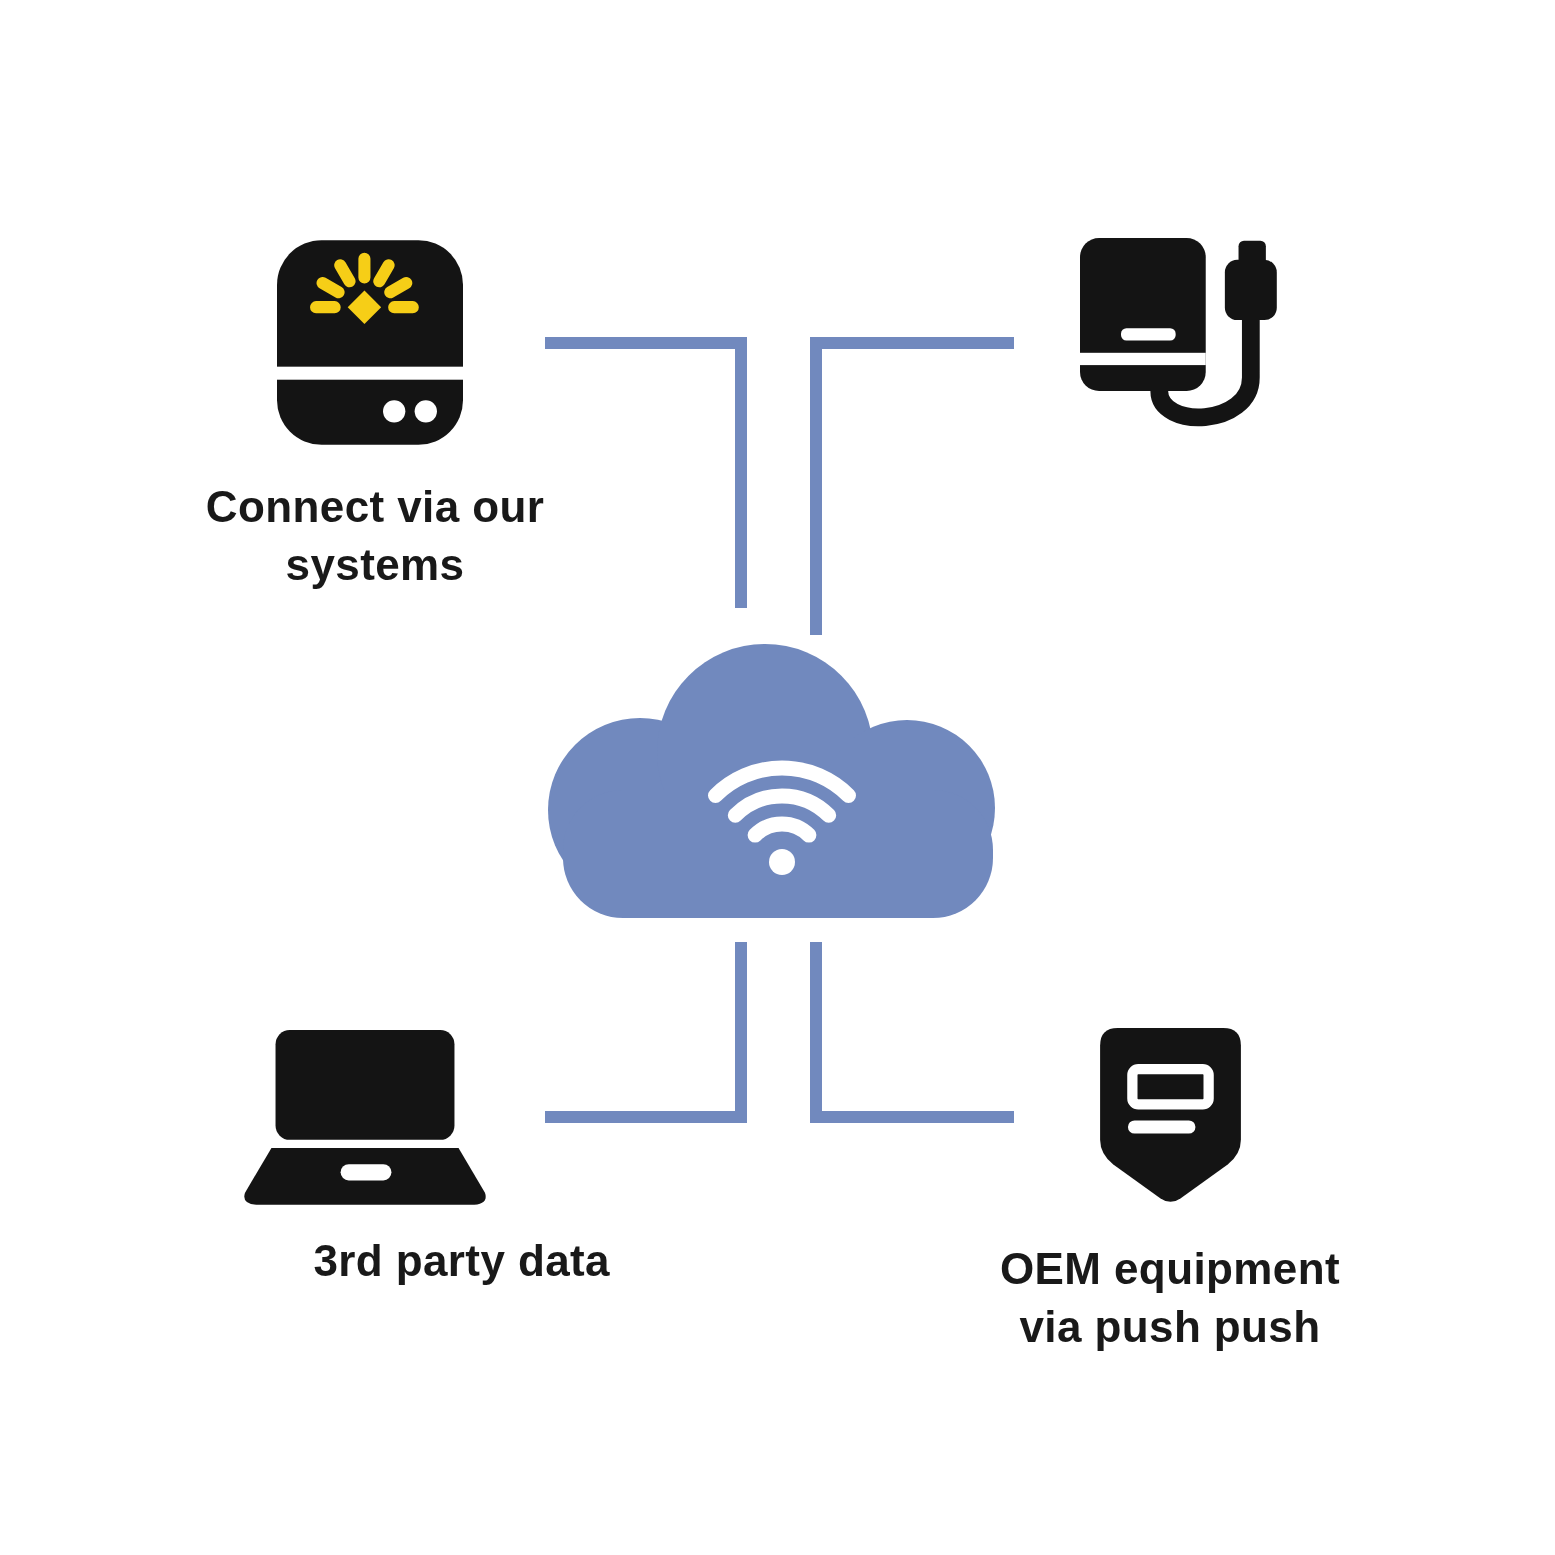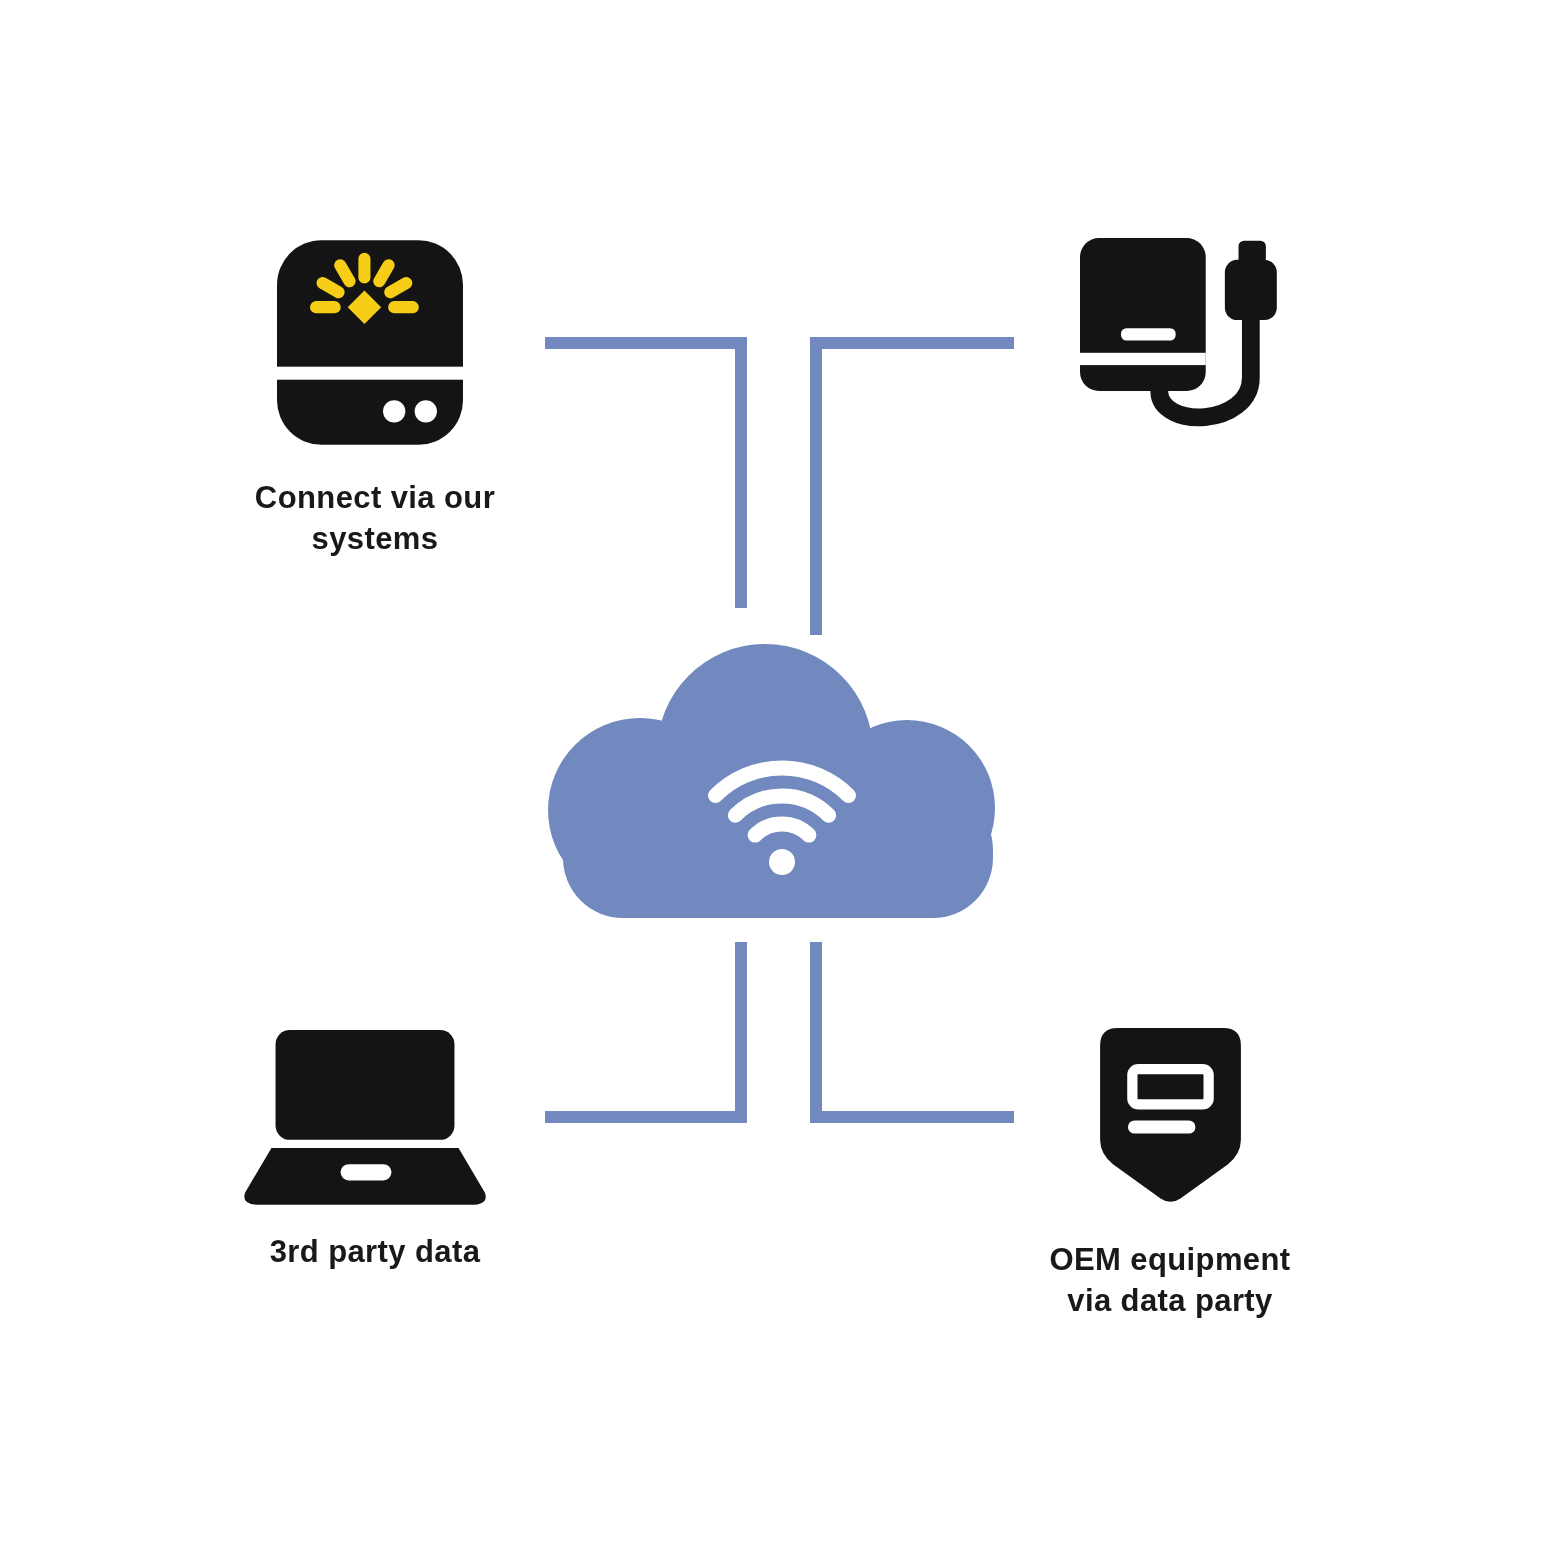"Connect via our" .label { font-size: 31px -> 44px }
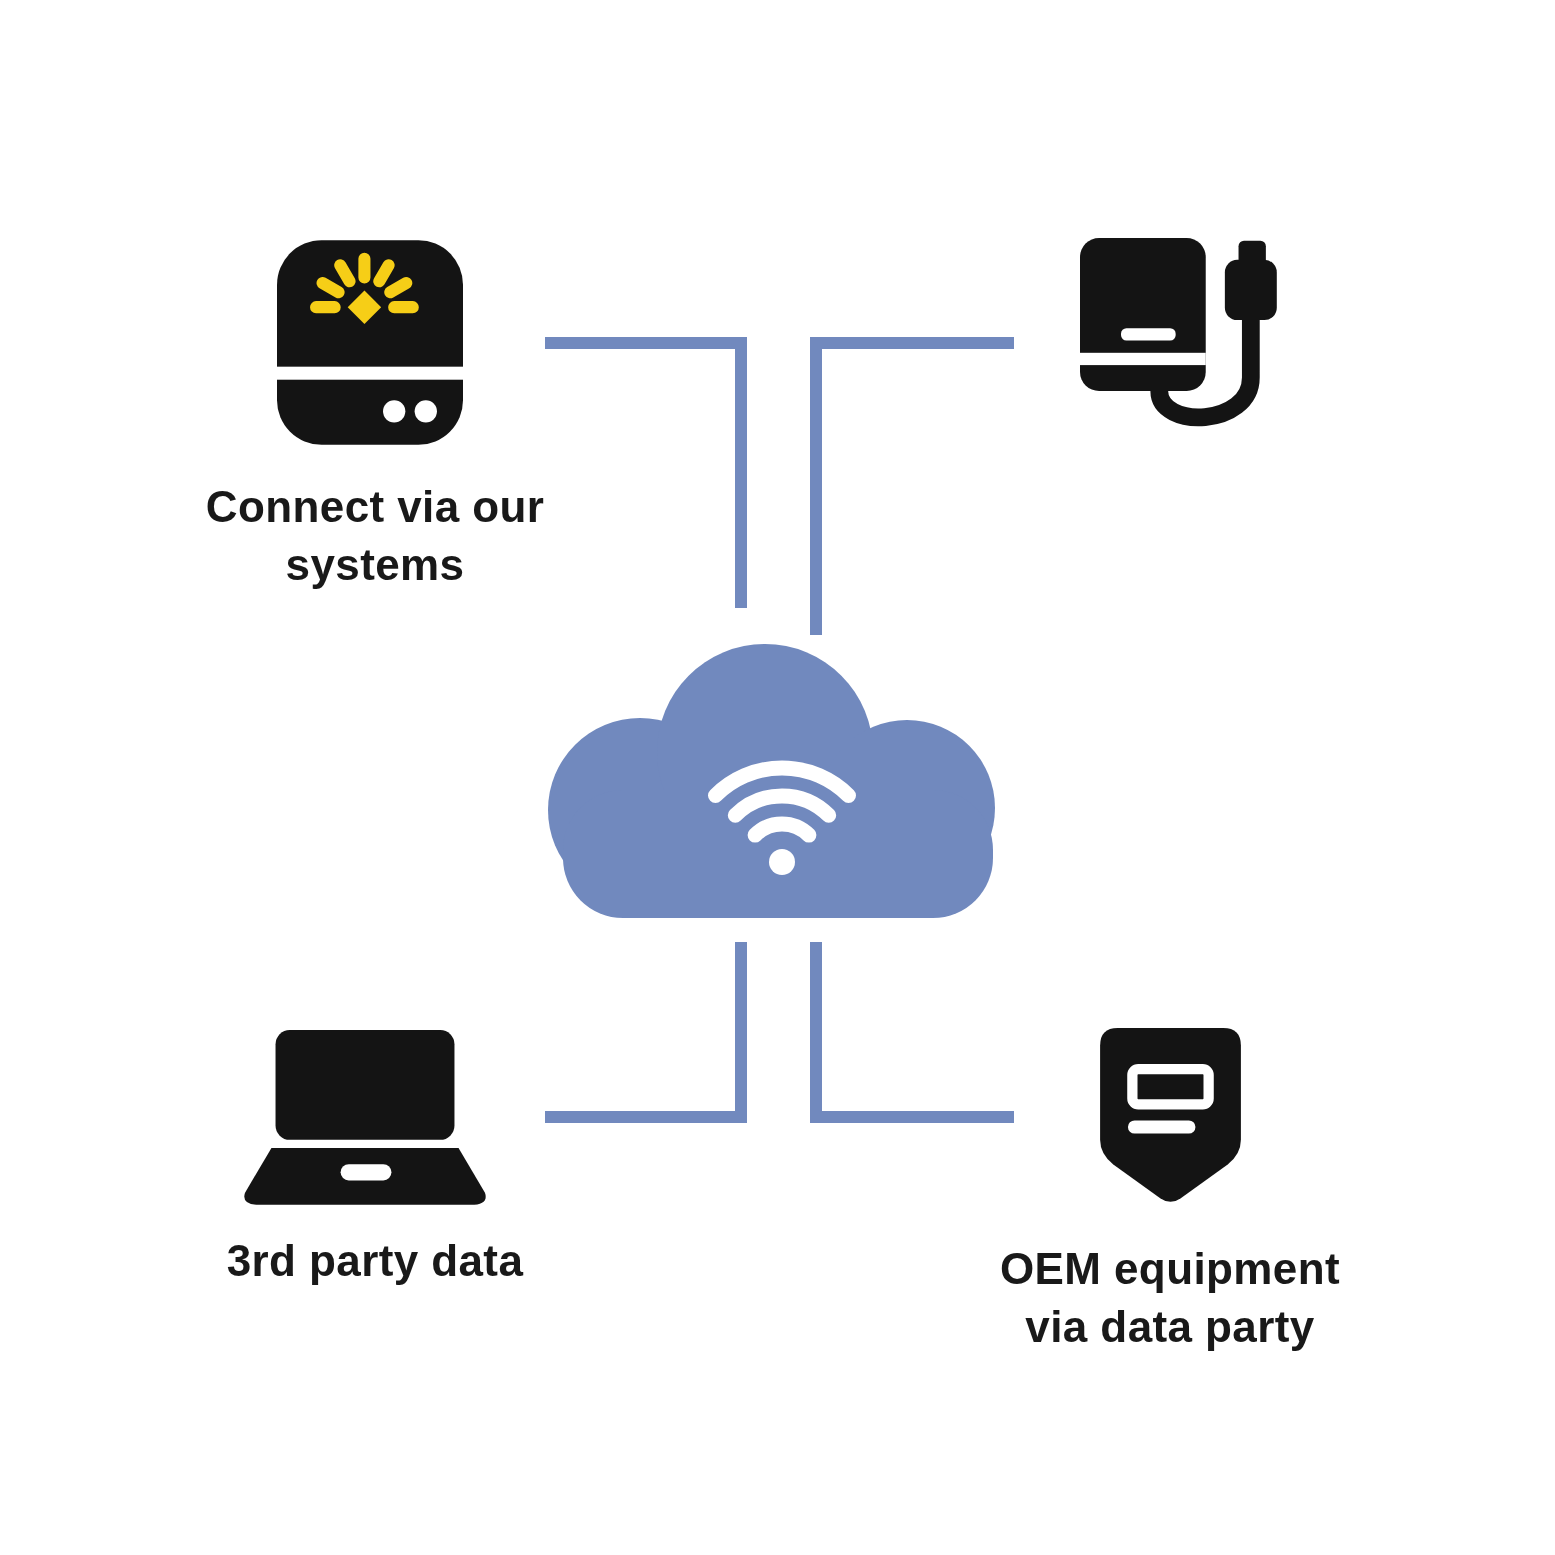"3rd party data" div.label { text-align: none -> right }
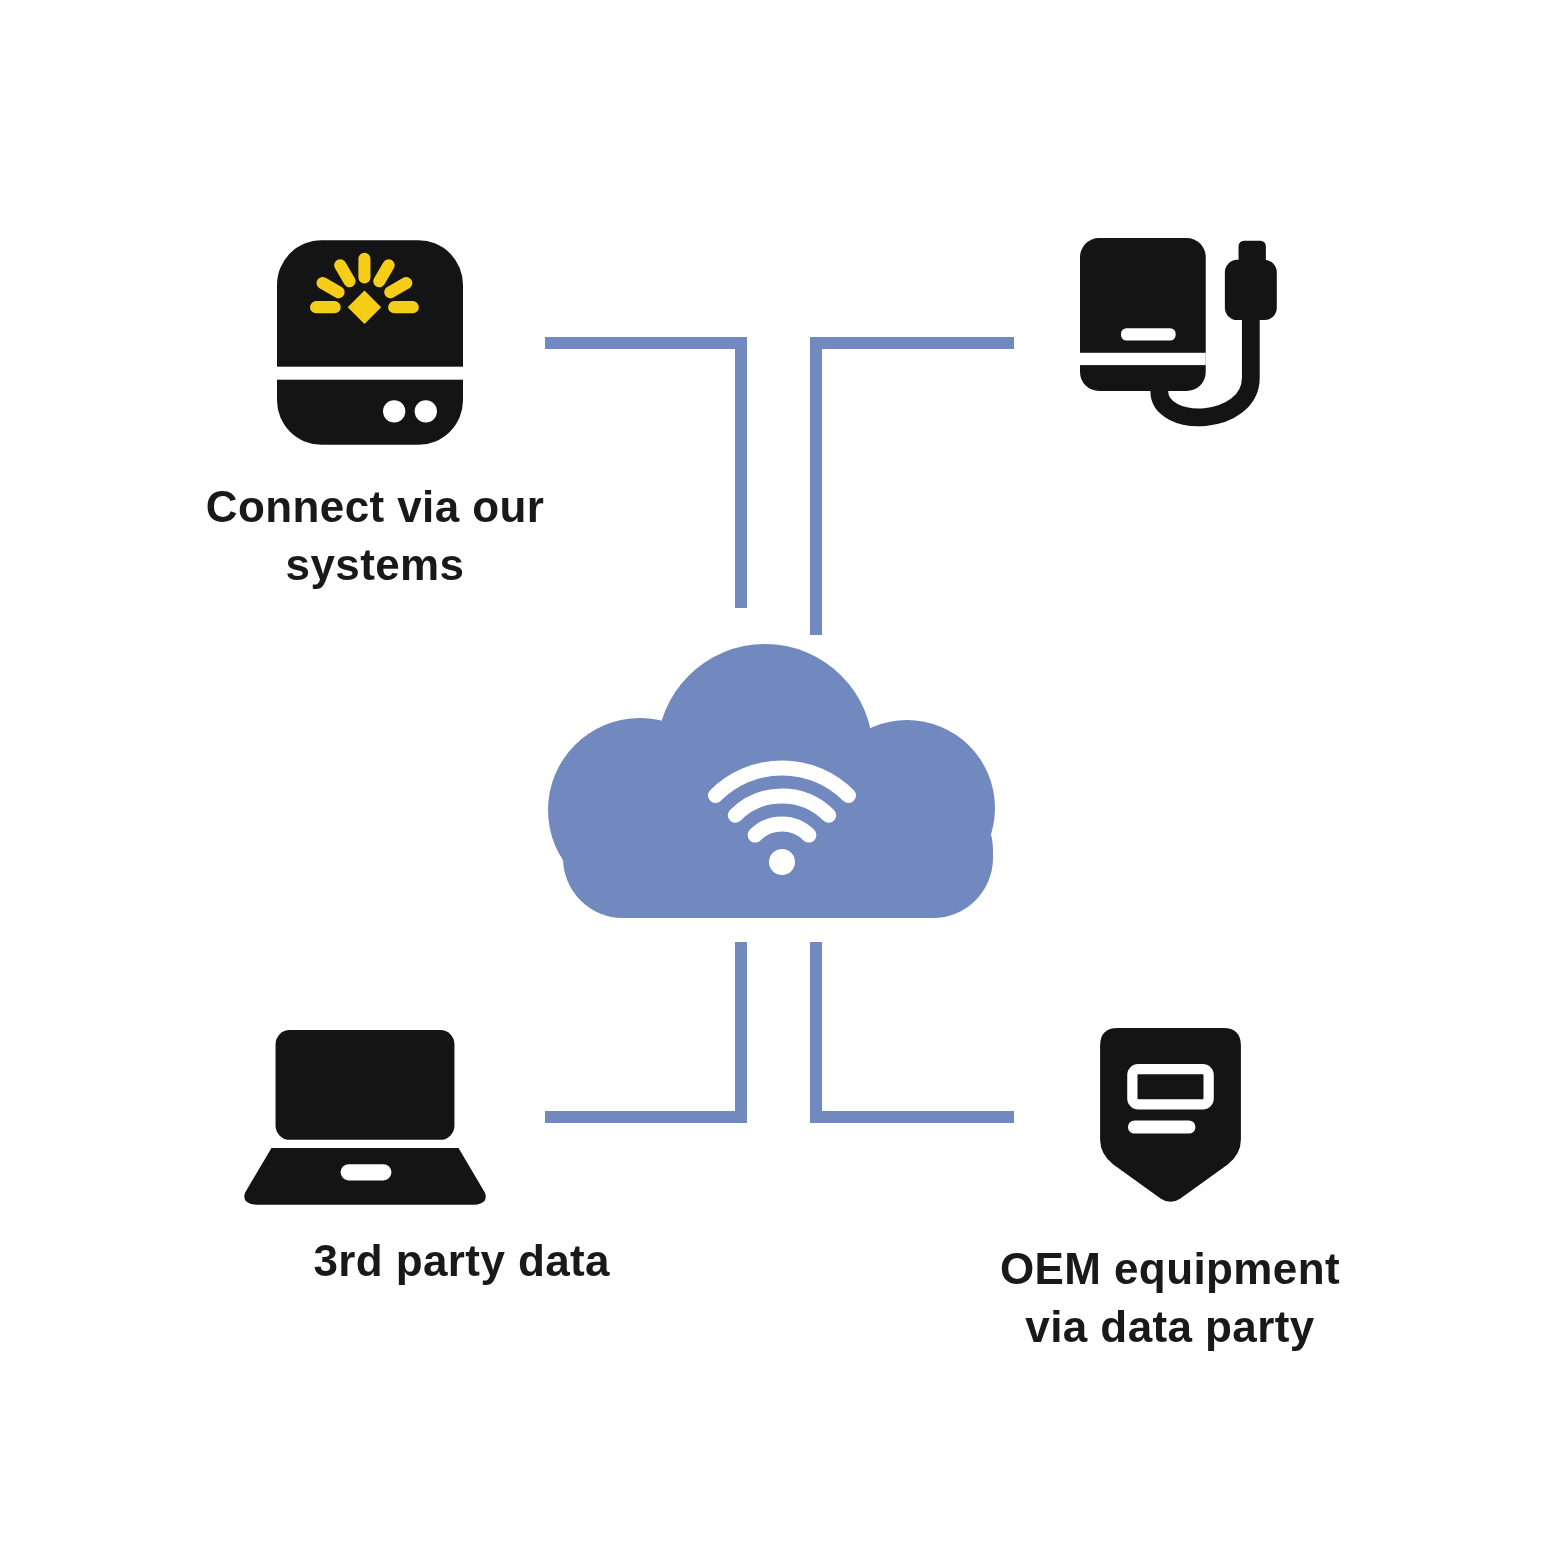"via data party" span { text: data party -> push push }
